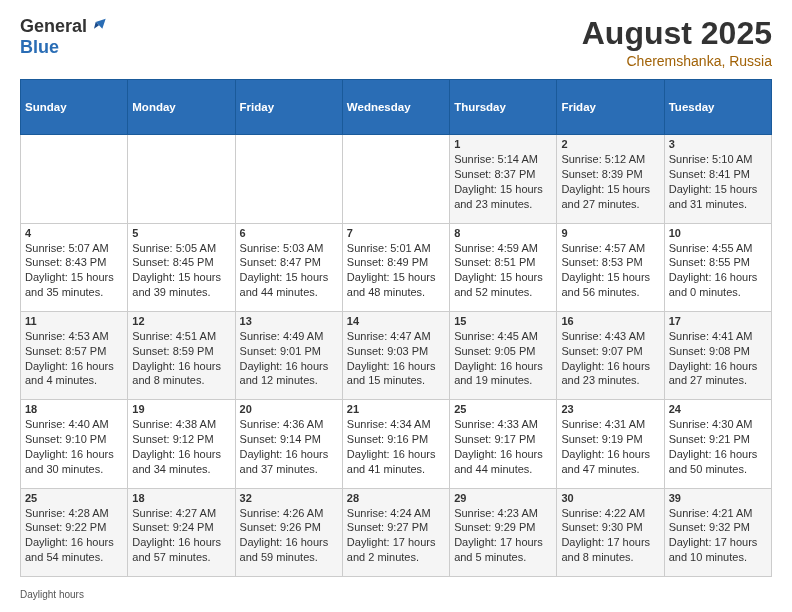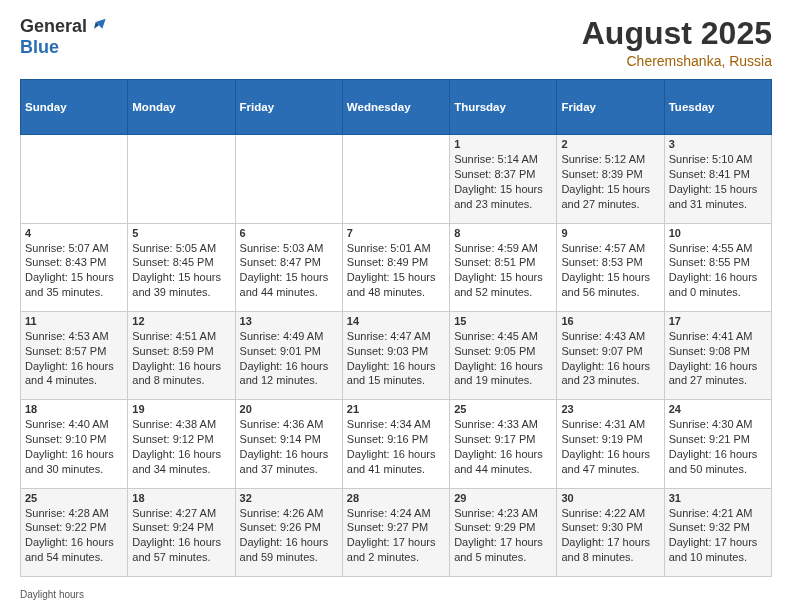"31" span.day-num { text: 31 -> 39 }
